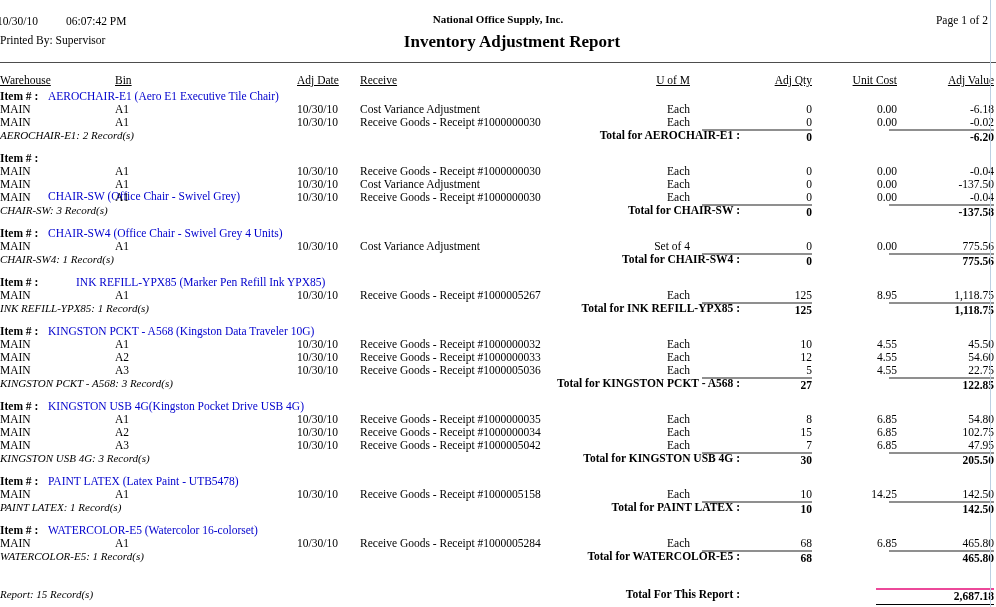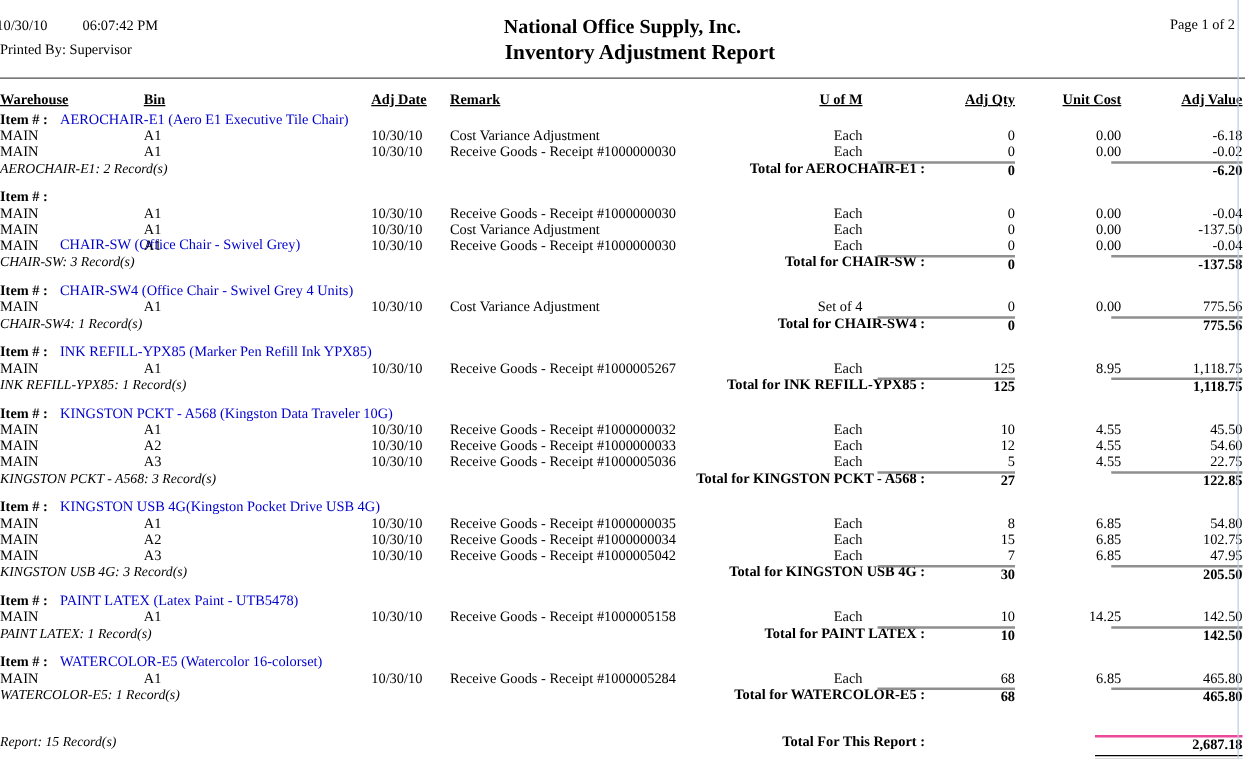"National Office Supply, Inc." .hdr-company { font-size: 16px -> 11px }
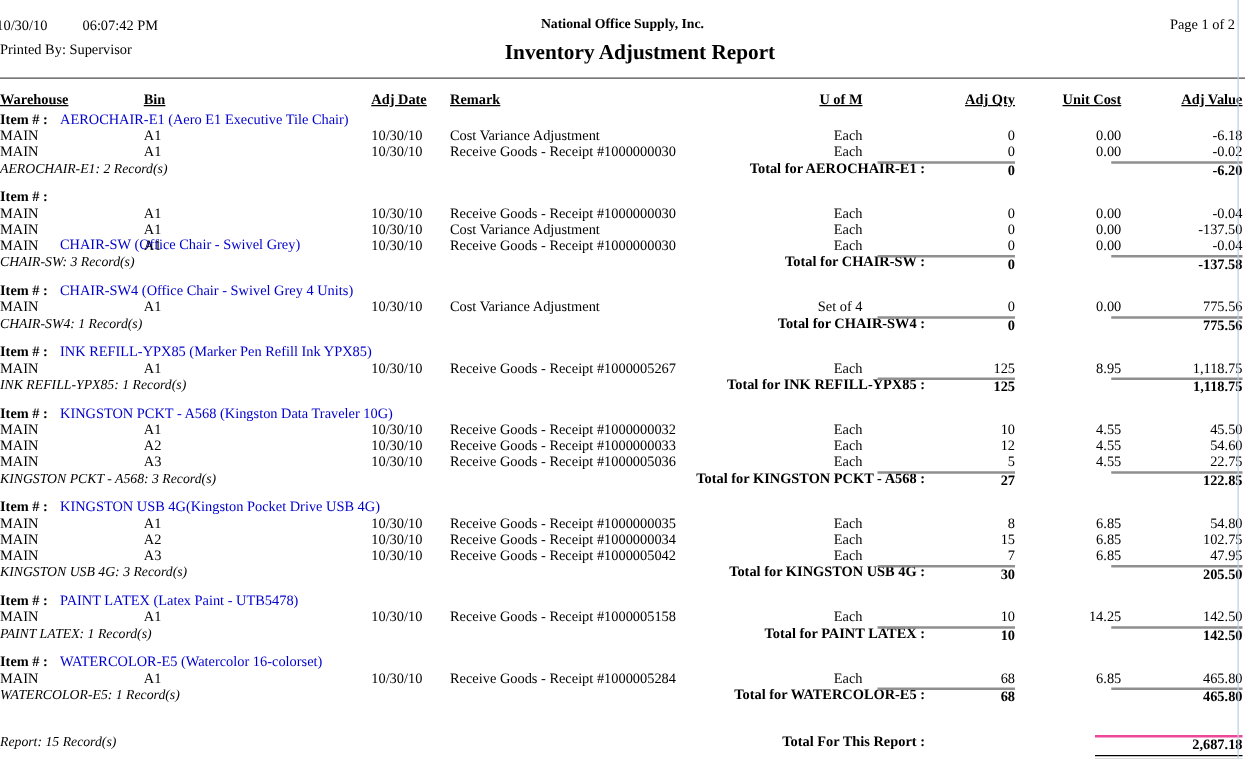"Warehouse" .colhead .cell { font-weight: bold -> normal }
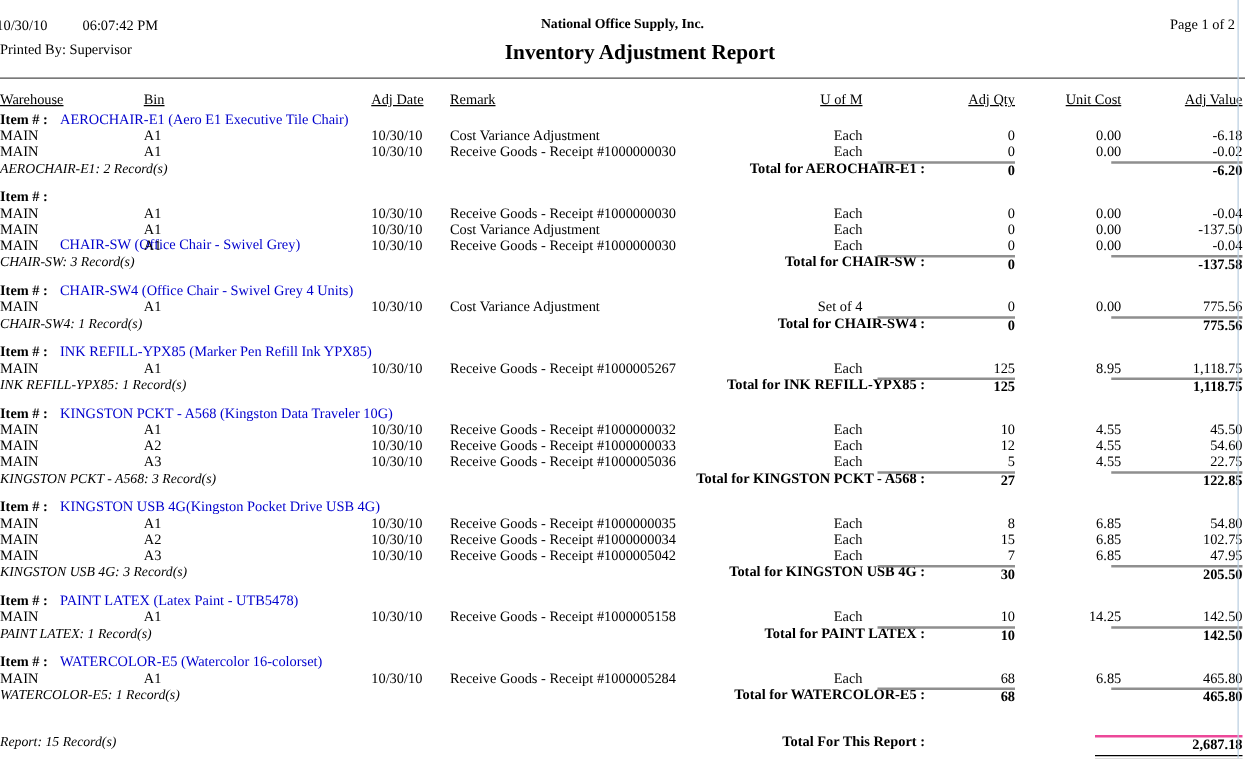"Remark" span.cell { text: Remark -> Receive }
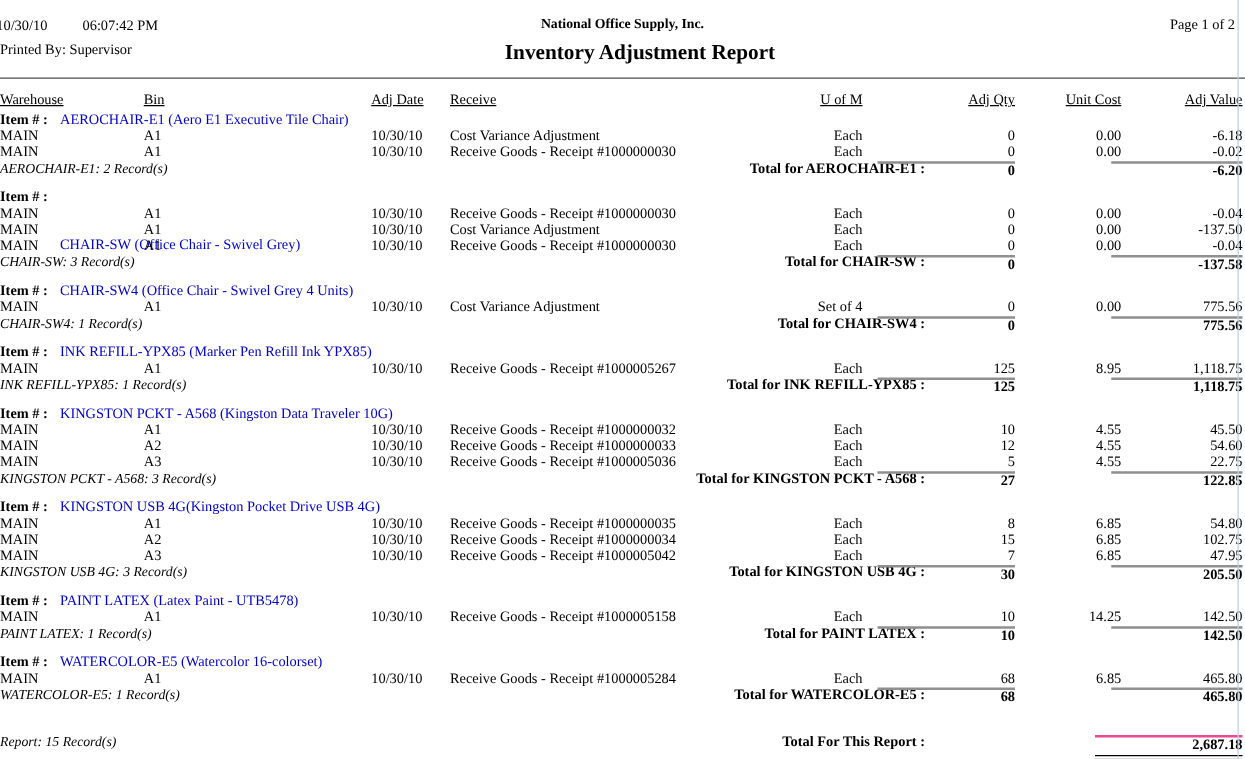"INK REFILL-YPX85 (Marker Pen Refill" span.cell { margin-left: none -> 28px }
